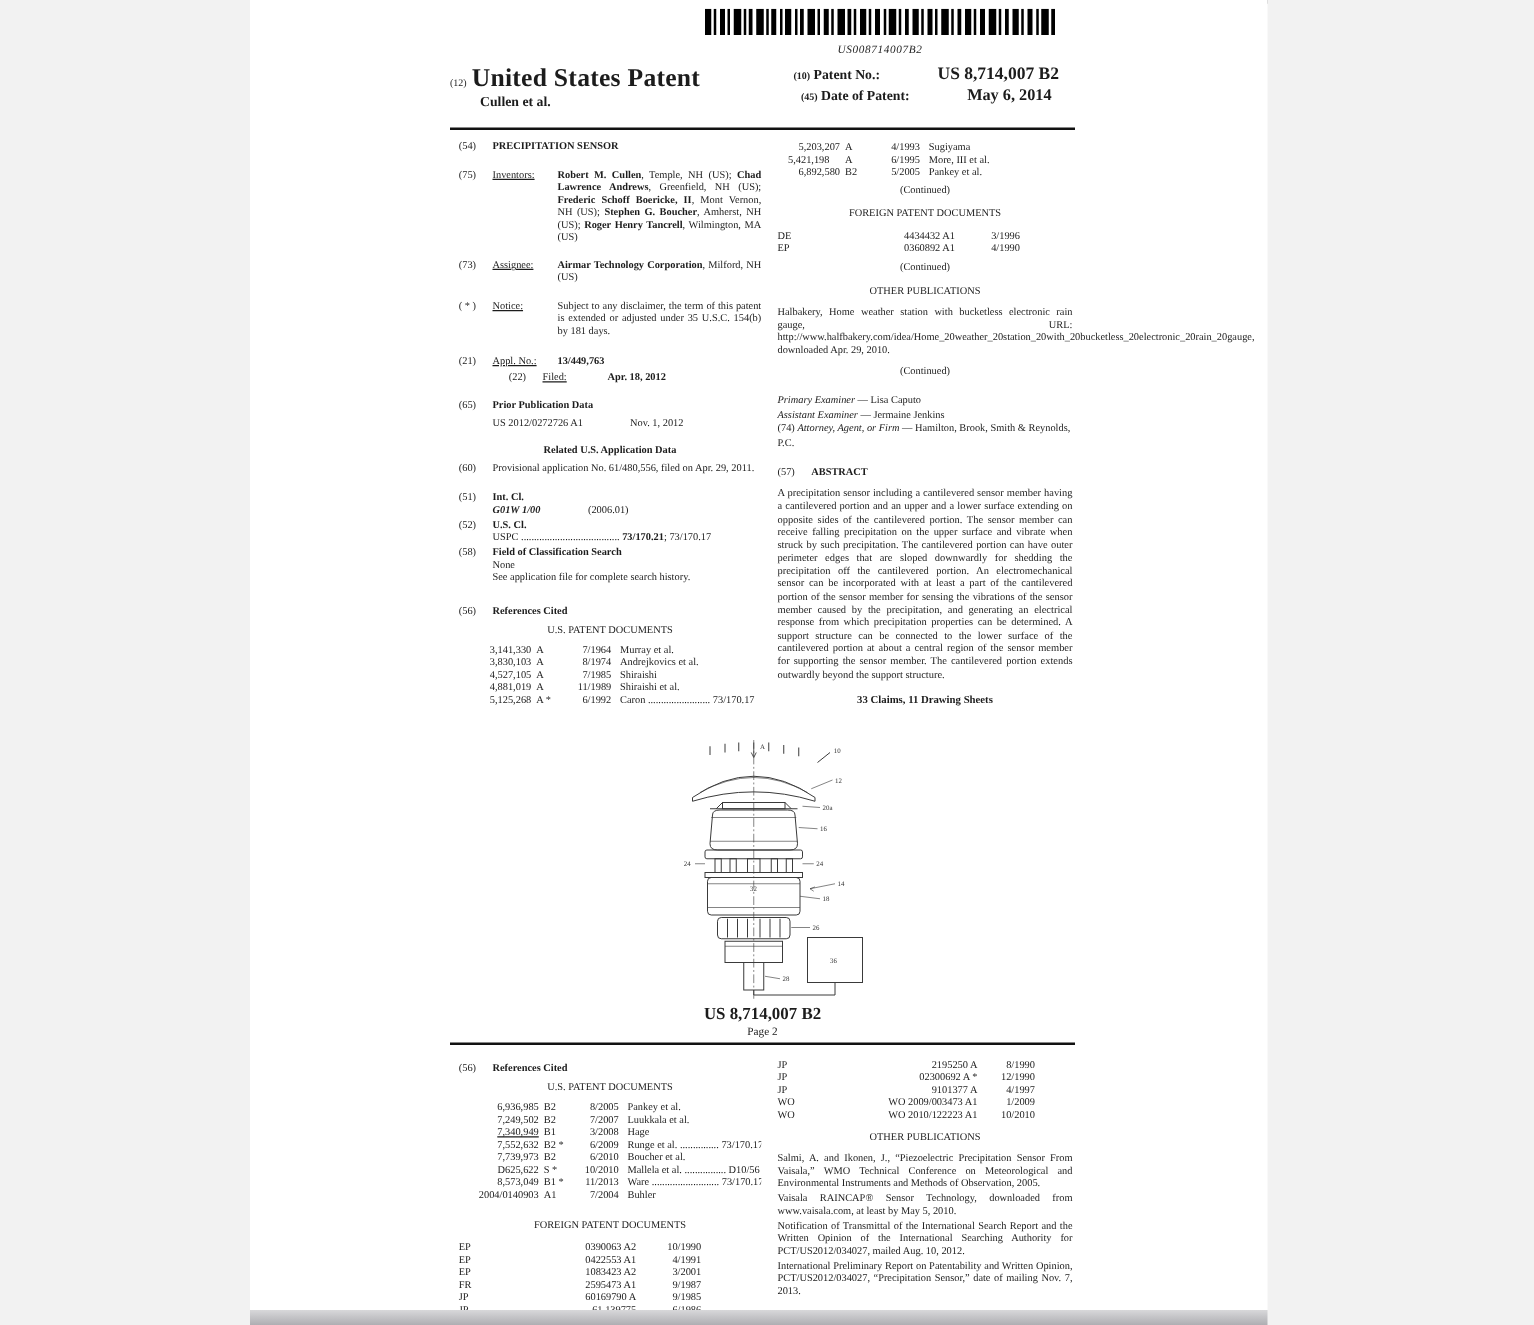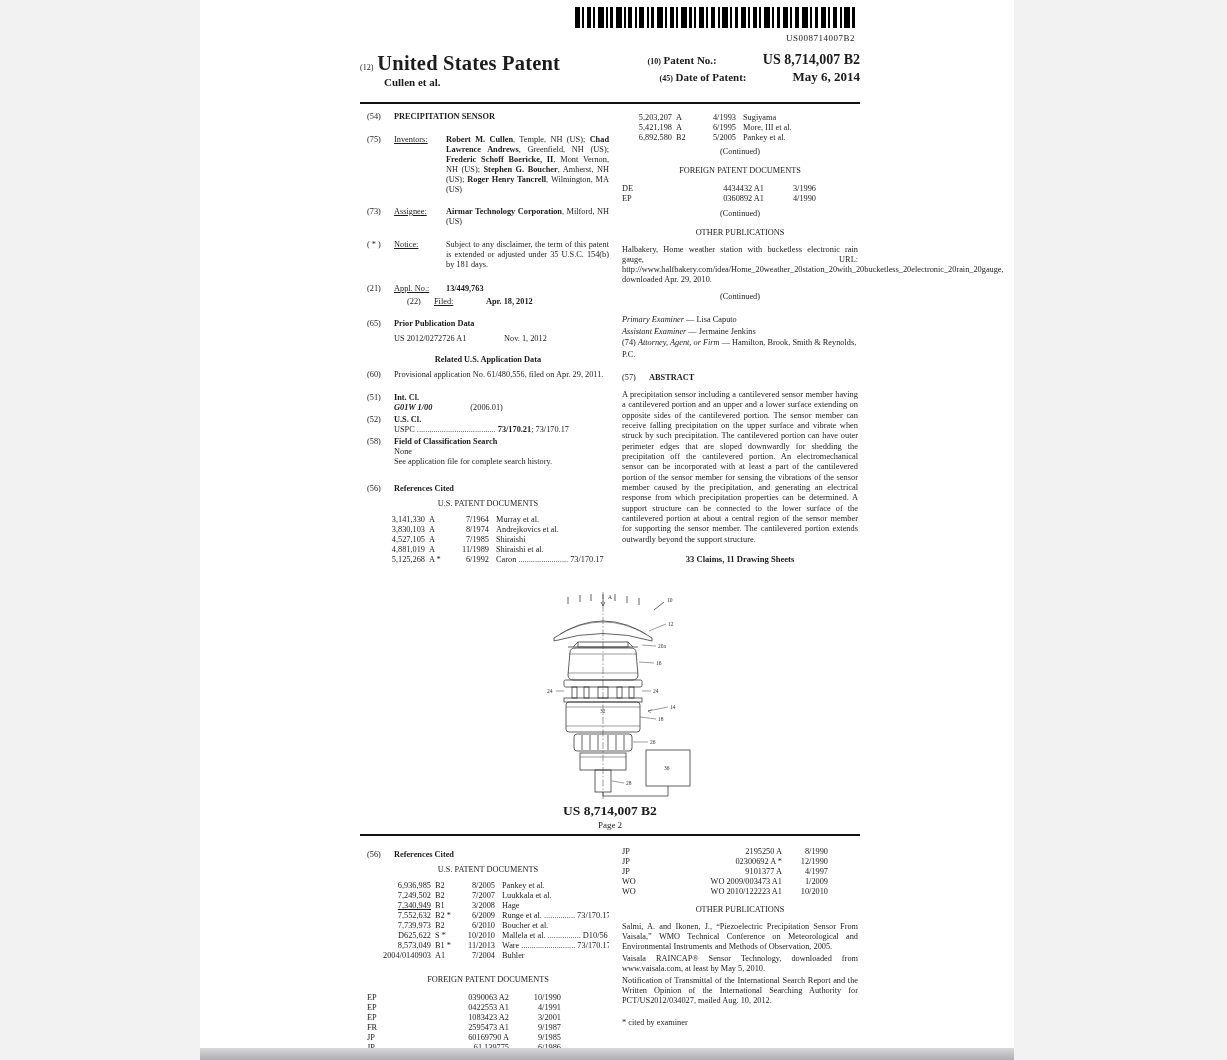"US008714007B2" .barcode-wrap { font-style: none -> italic; left: 375px -> 364px; text-align: right -> center }
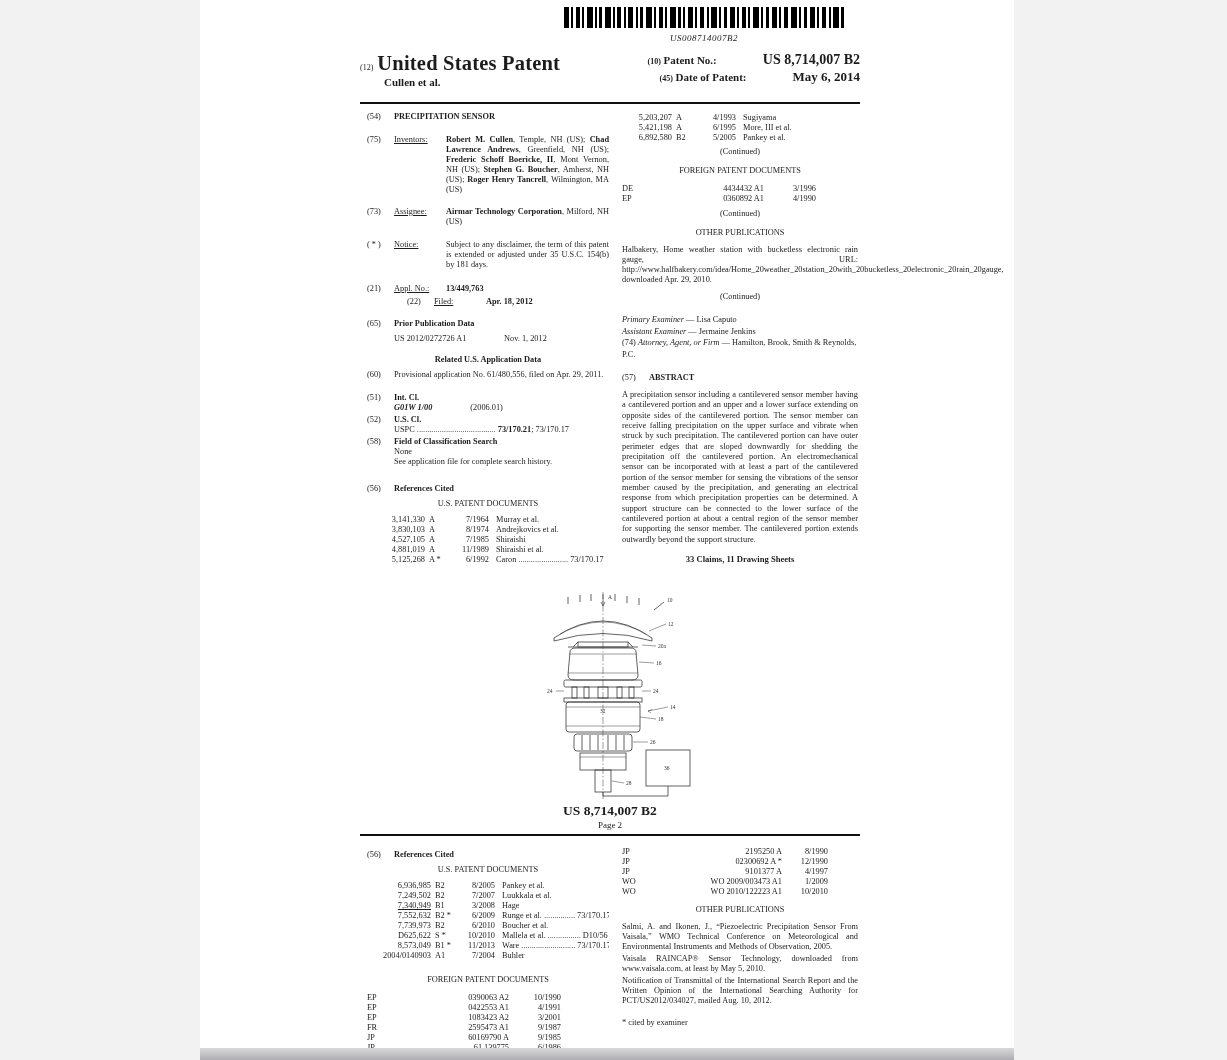"(10) Patent No.:" .hdr-row { justify-content: flex-end -> center }
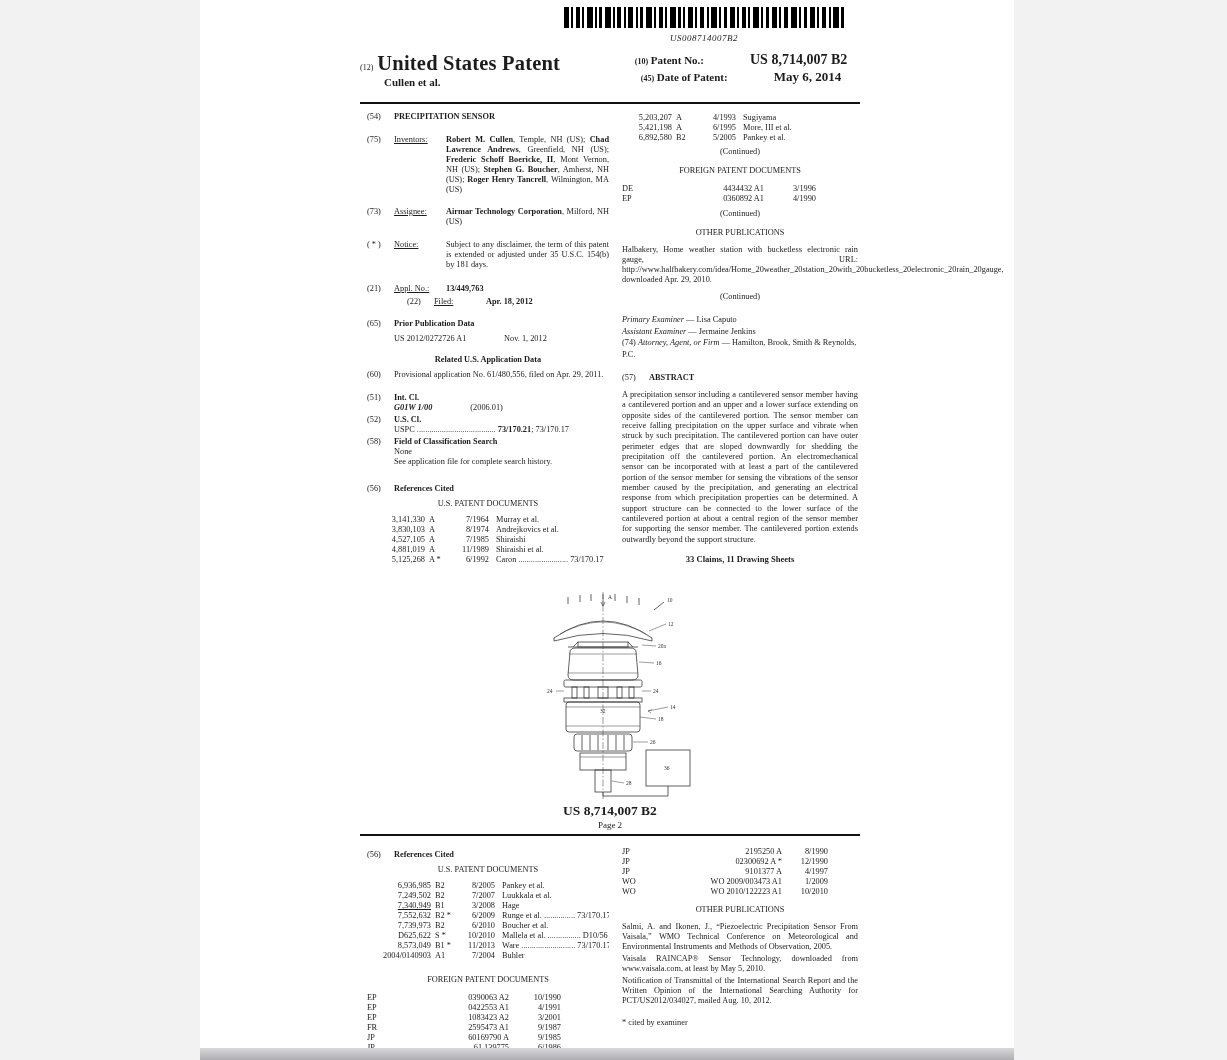"5,421,198" span.c-num { text-align: none -> center }
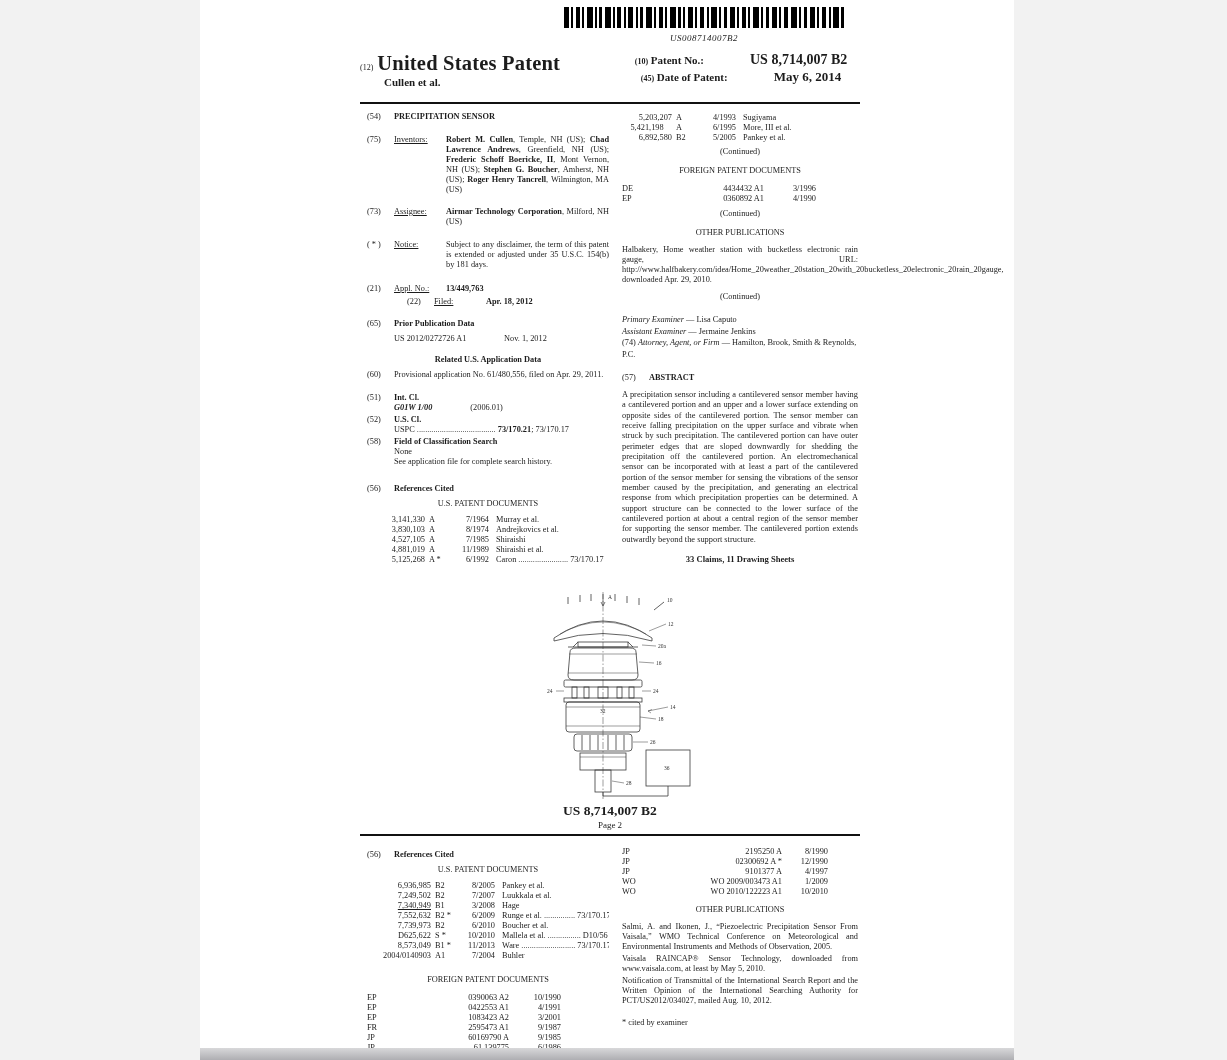"International Preliminary Report on" p.pubp { html: none -> <p>International Preliminary Report on Patentability and Written Opinion, PCT/US2012/034027, “Precipitation Sensor,” date of mailing Nov. 7, 2013.</p> }
